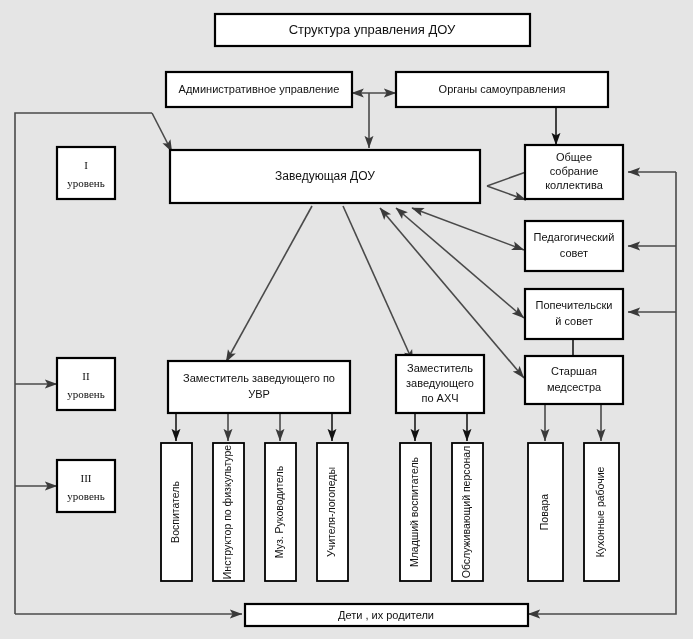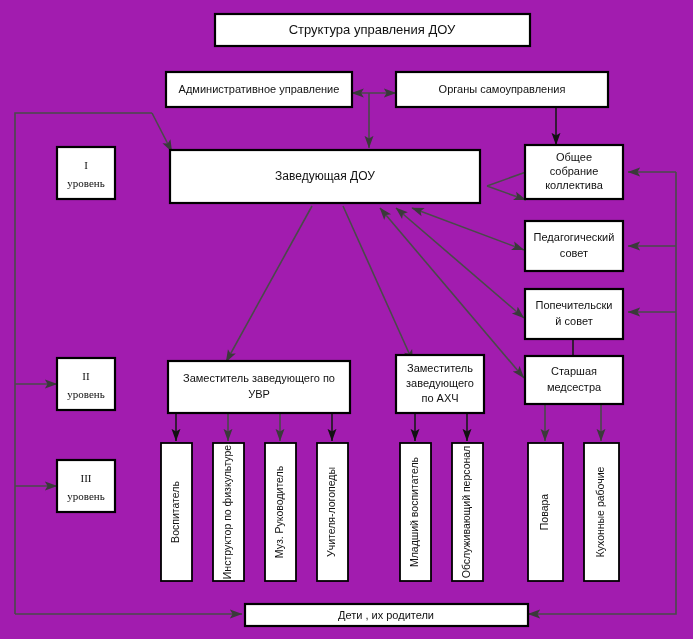"Структура управления ДОУ" #page { background: #a21caf -> #e5e5e5 }
